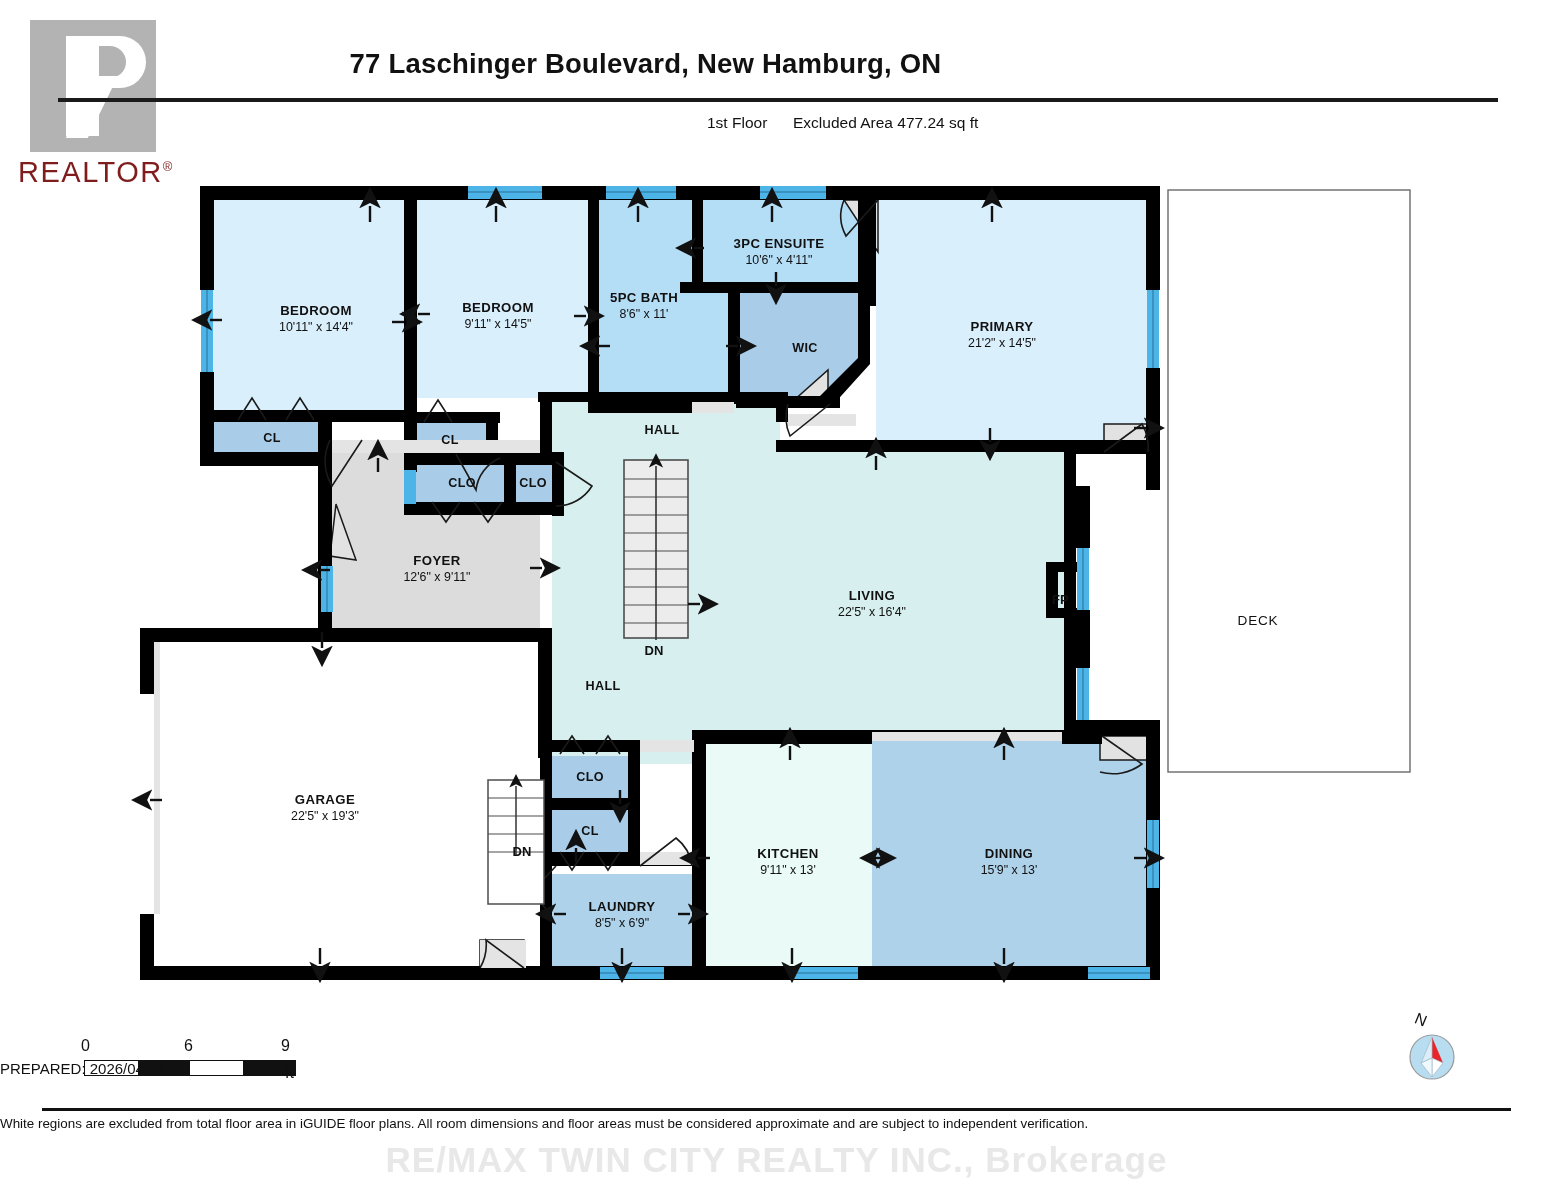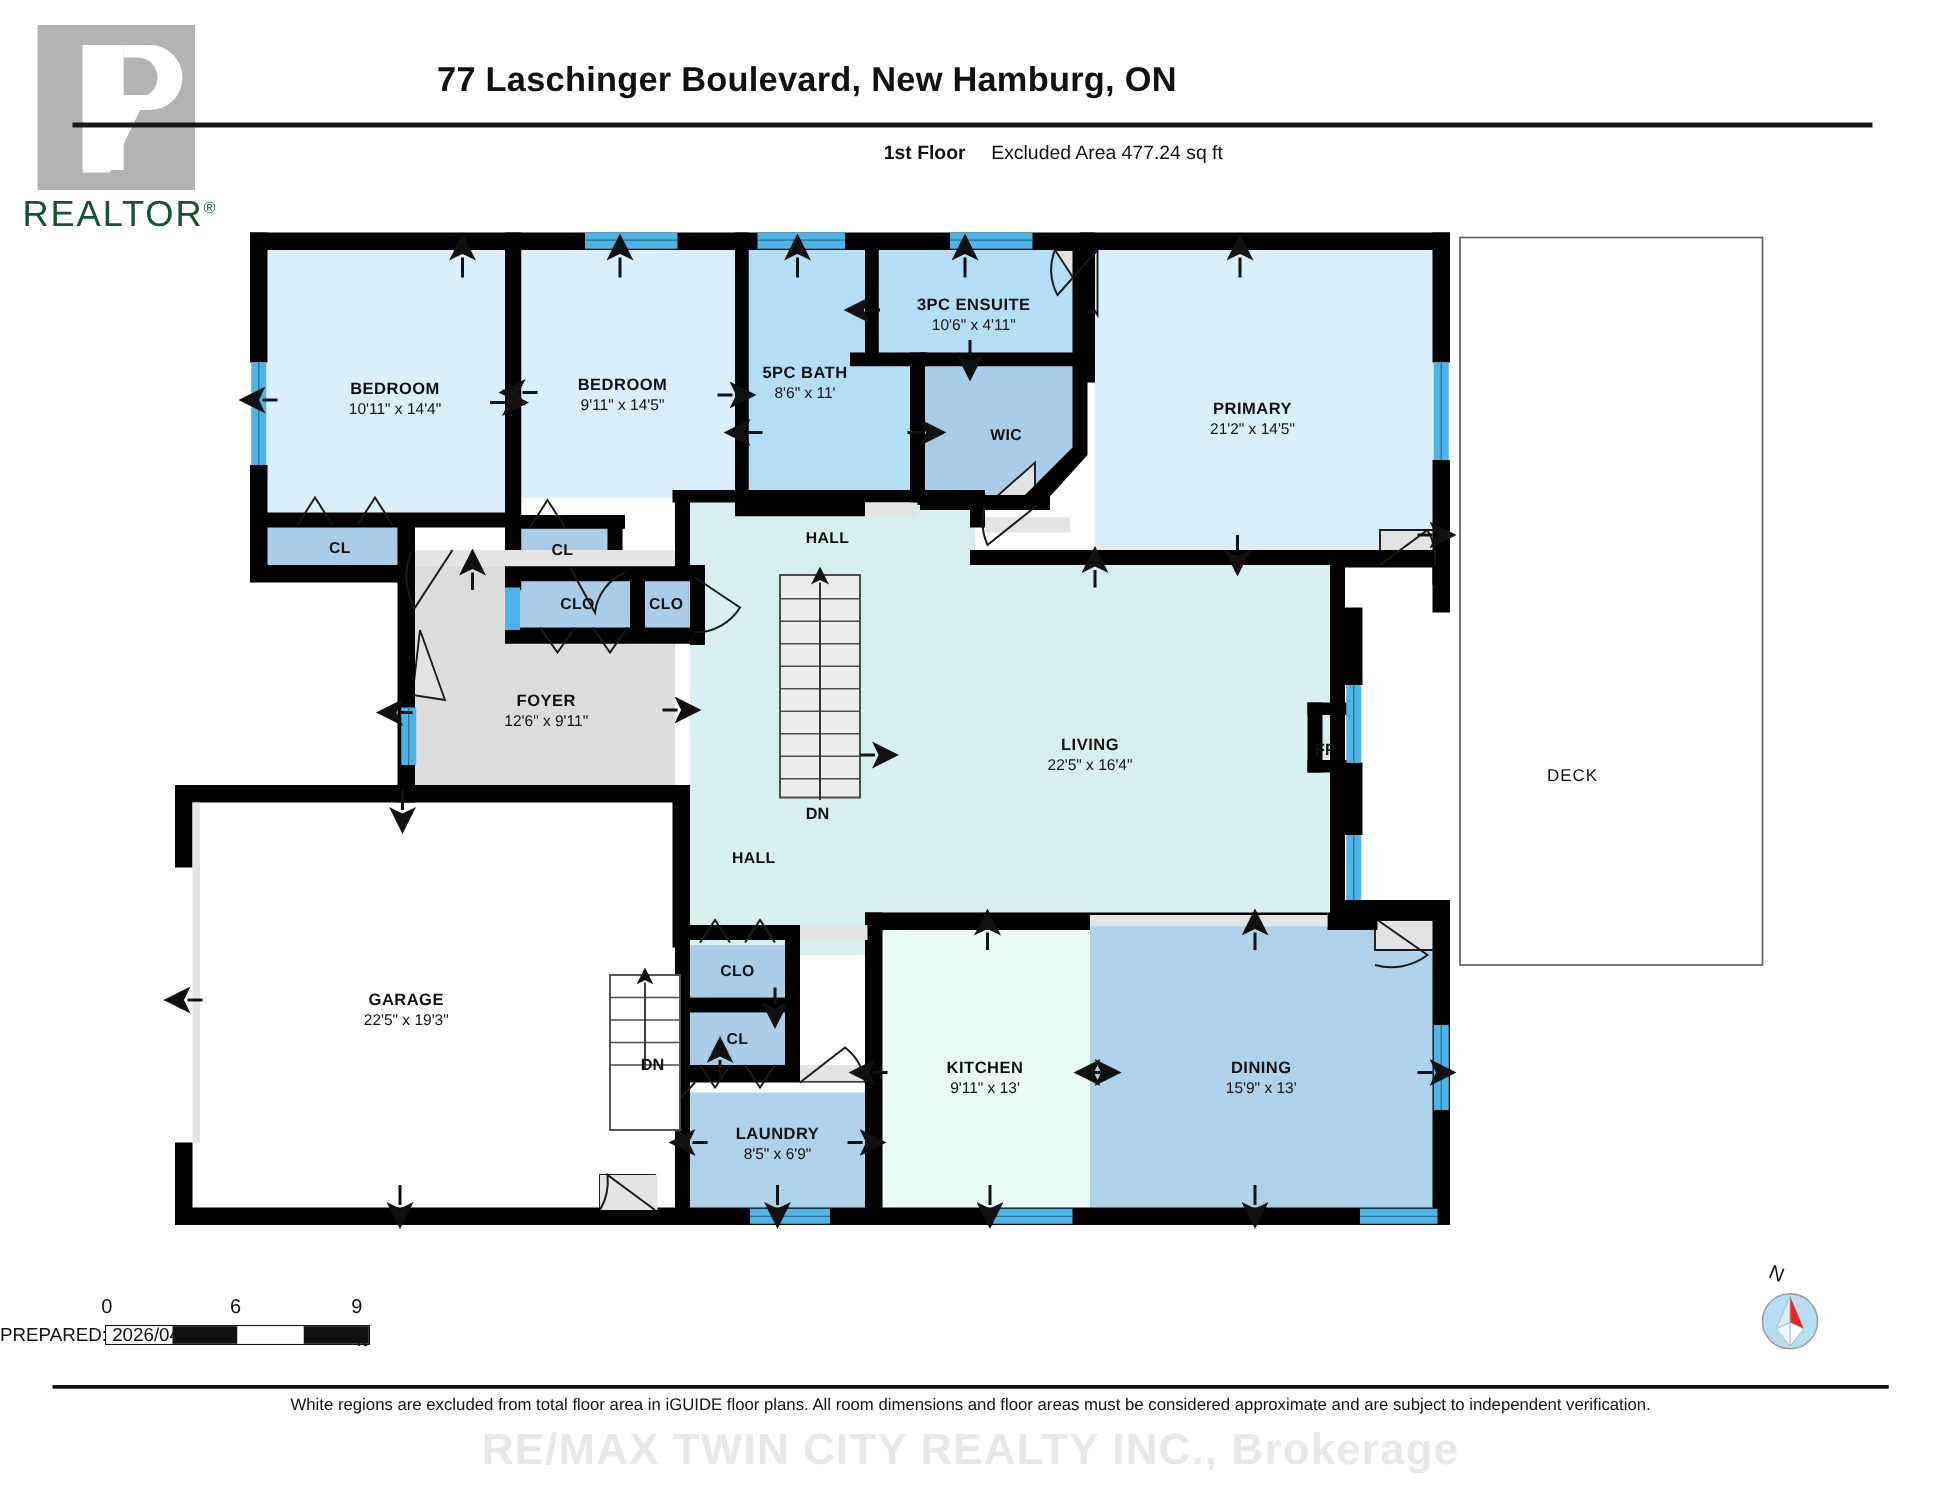"1st Floor" #floor-summary .flabel { font-weight: bold -> normal }
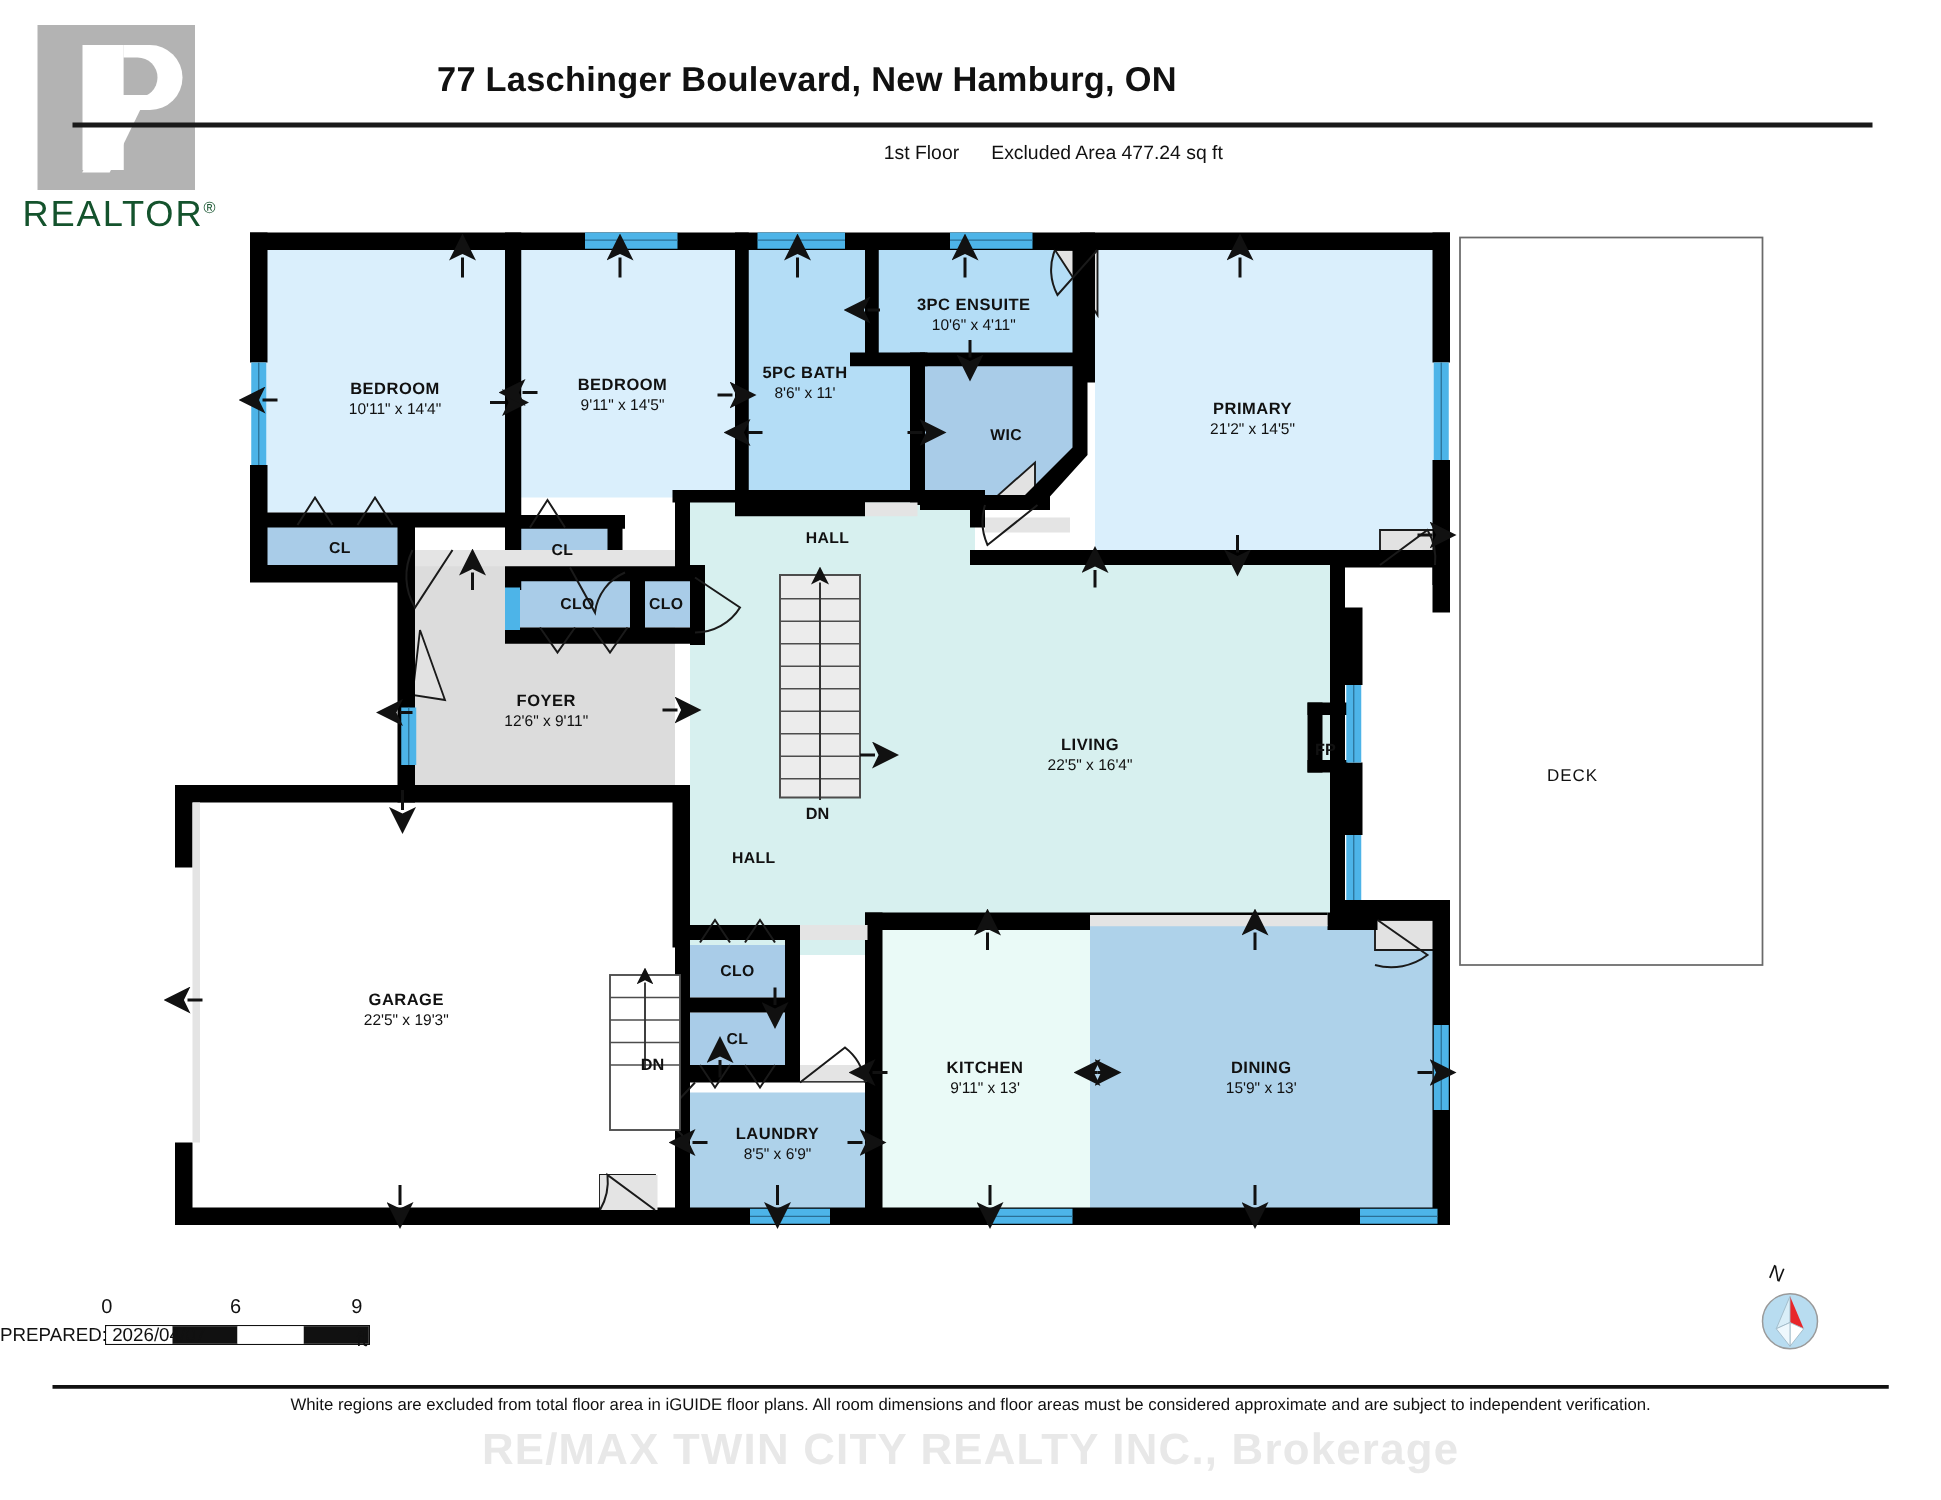"REALTOR®" #realtor-logo .rtext { color: #14532d -> #7f1d1d }
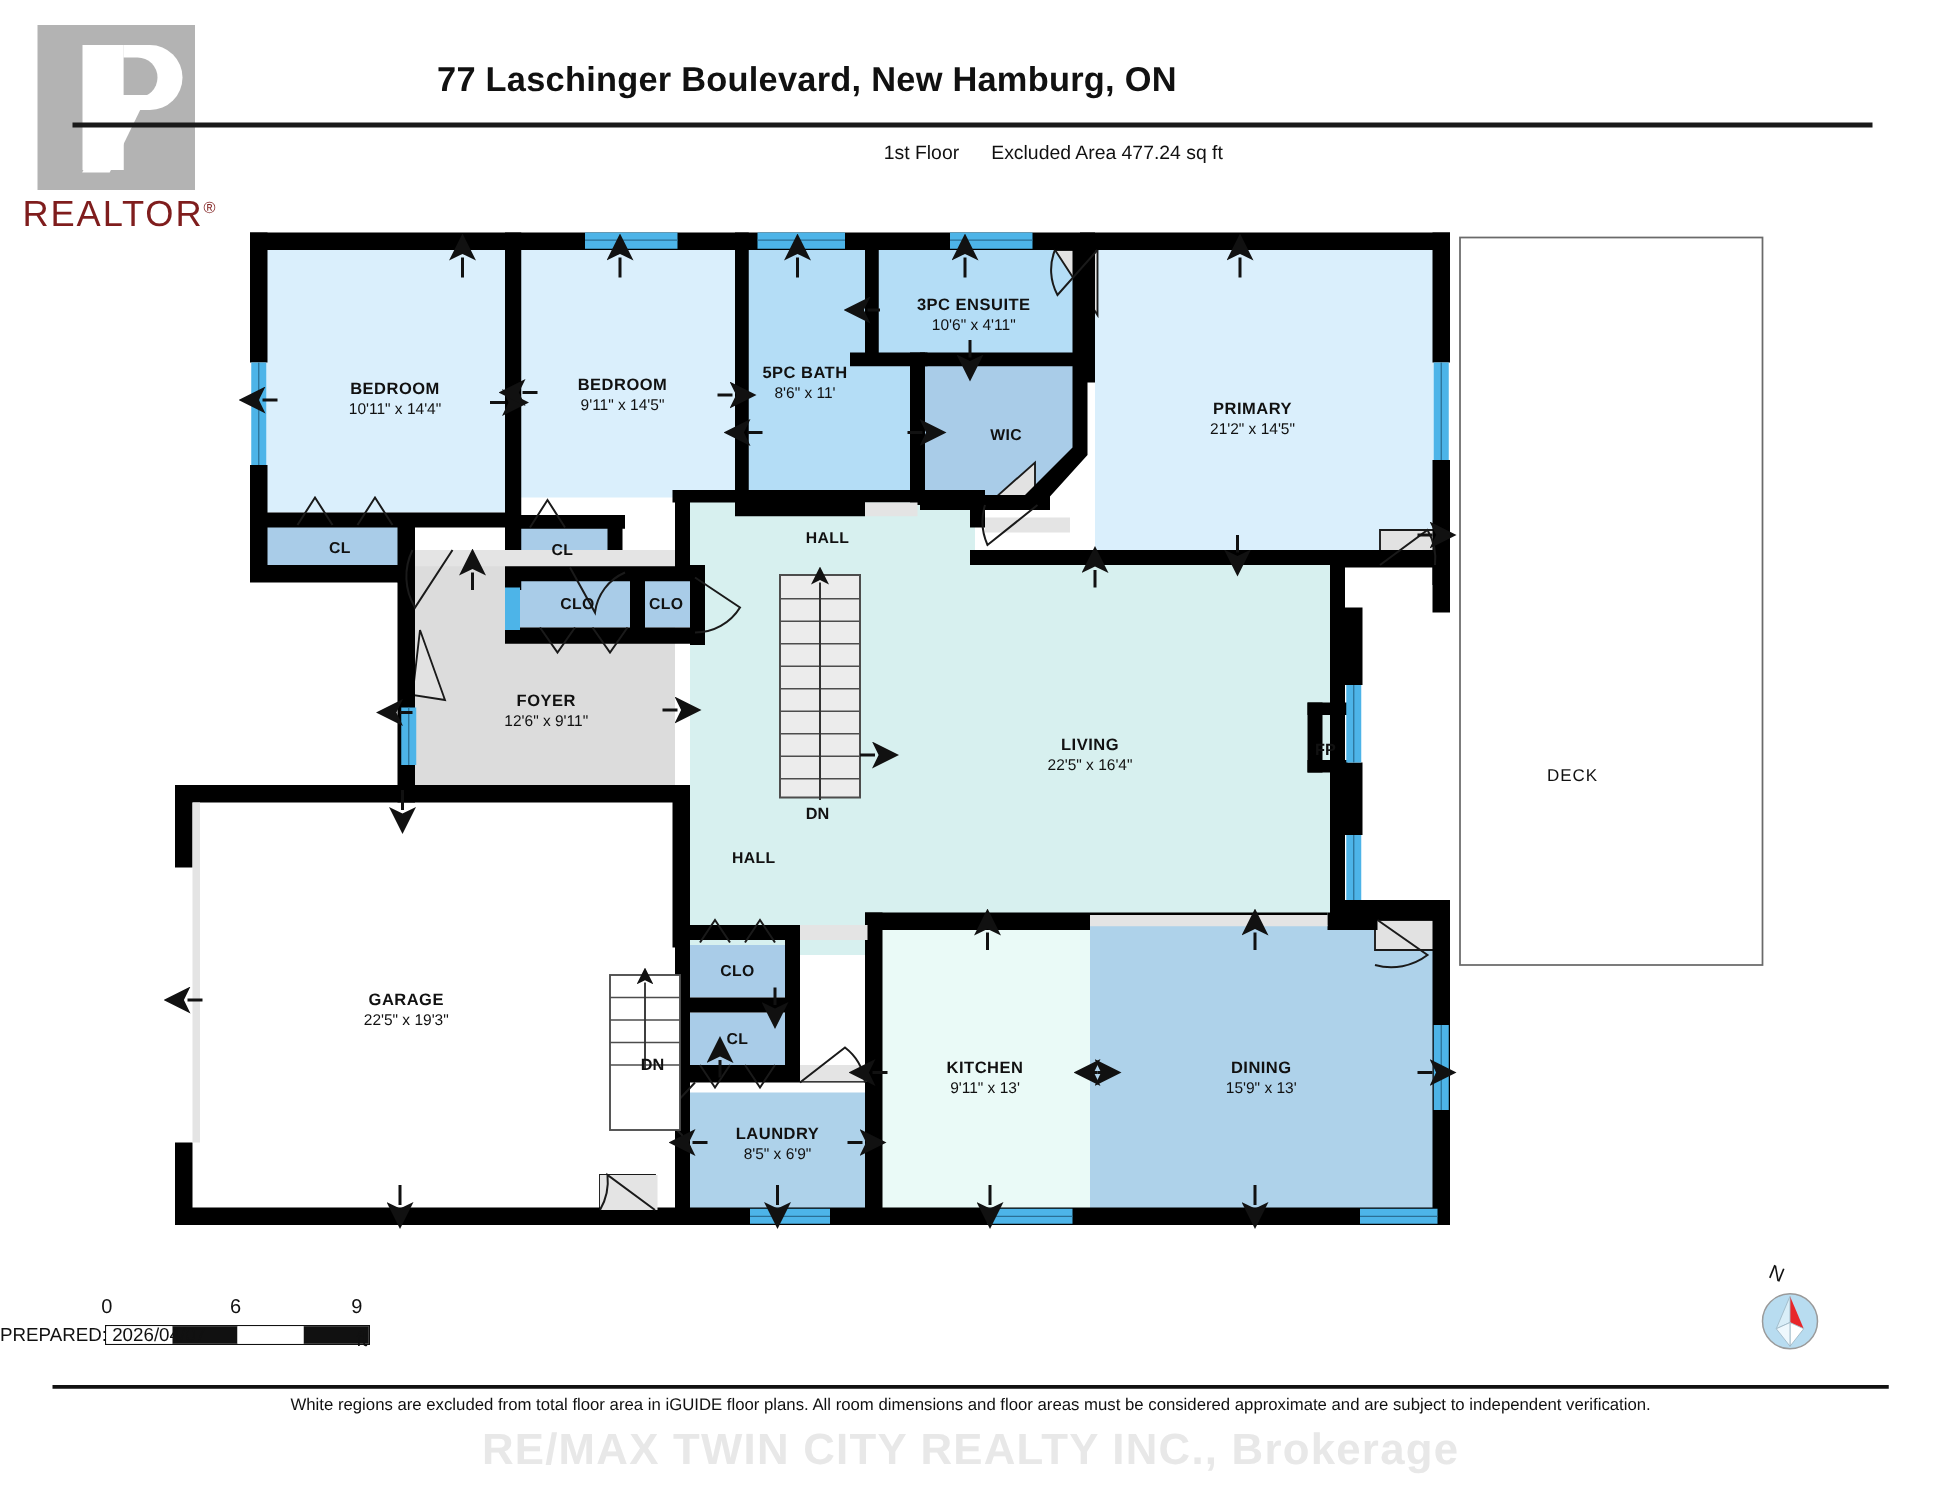"White regions are excluded from" #disclaimer { text-align: center -> left }
